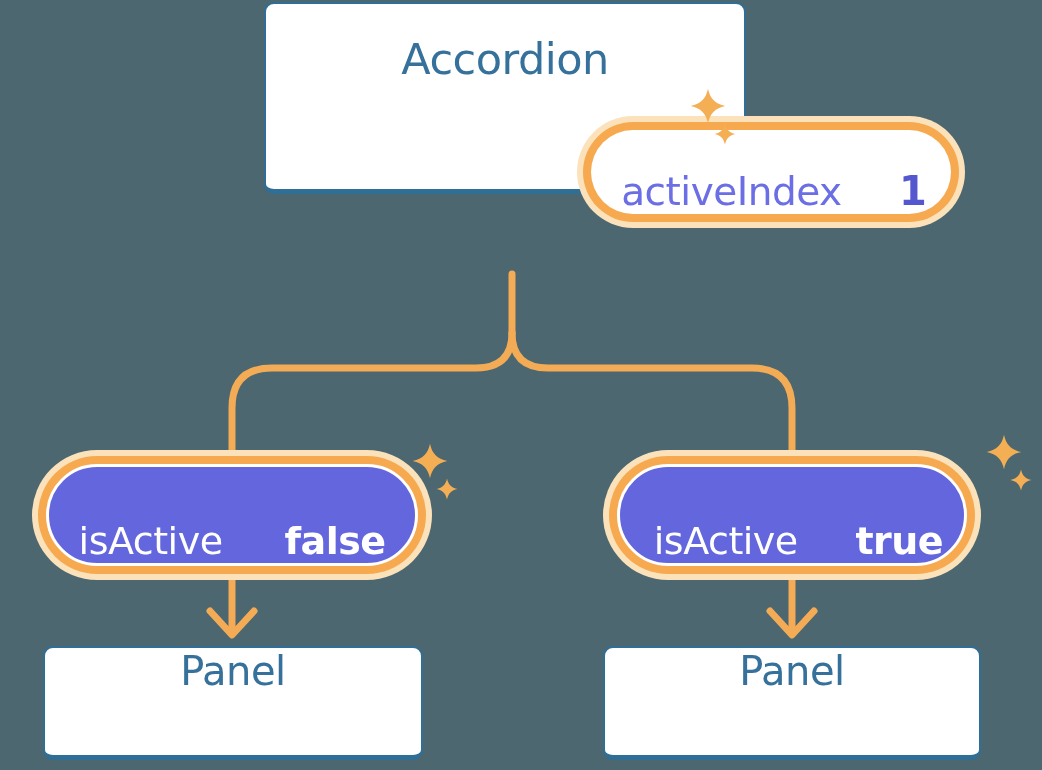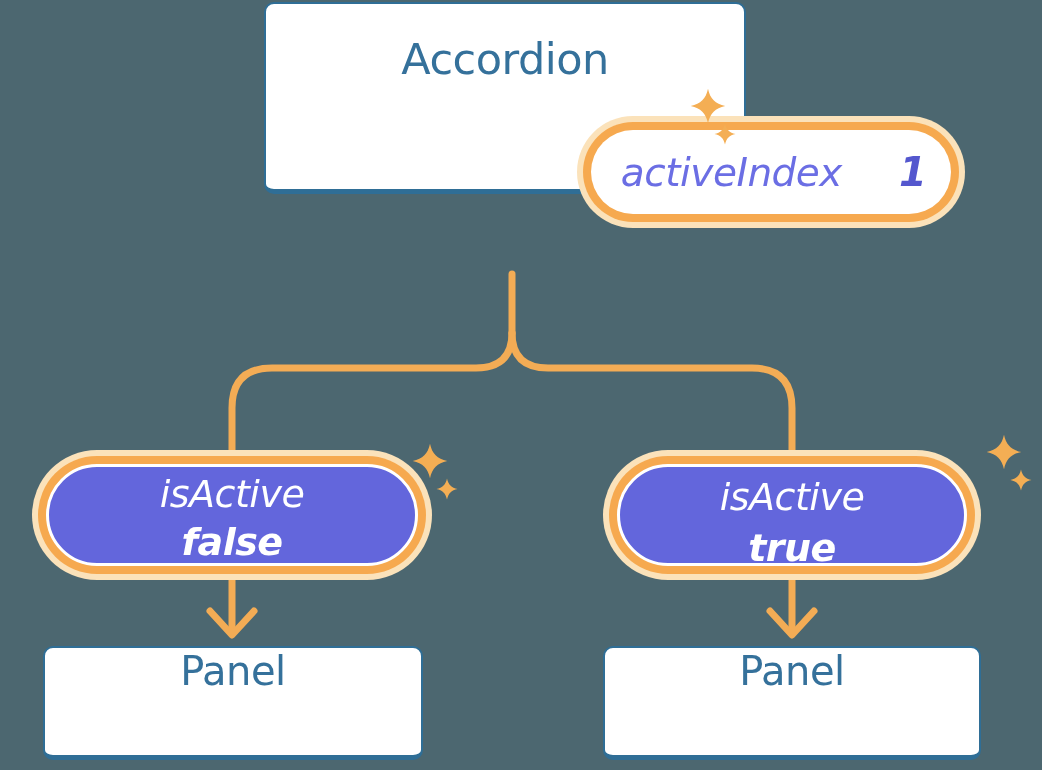"activeIndex" .pill { align-items: center -> flex-end; font-style: italic -> none }
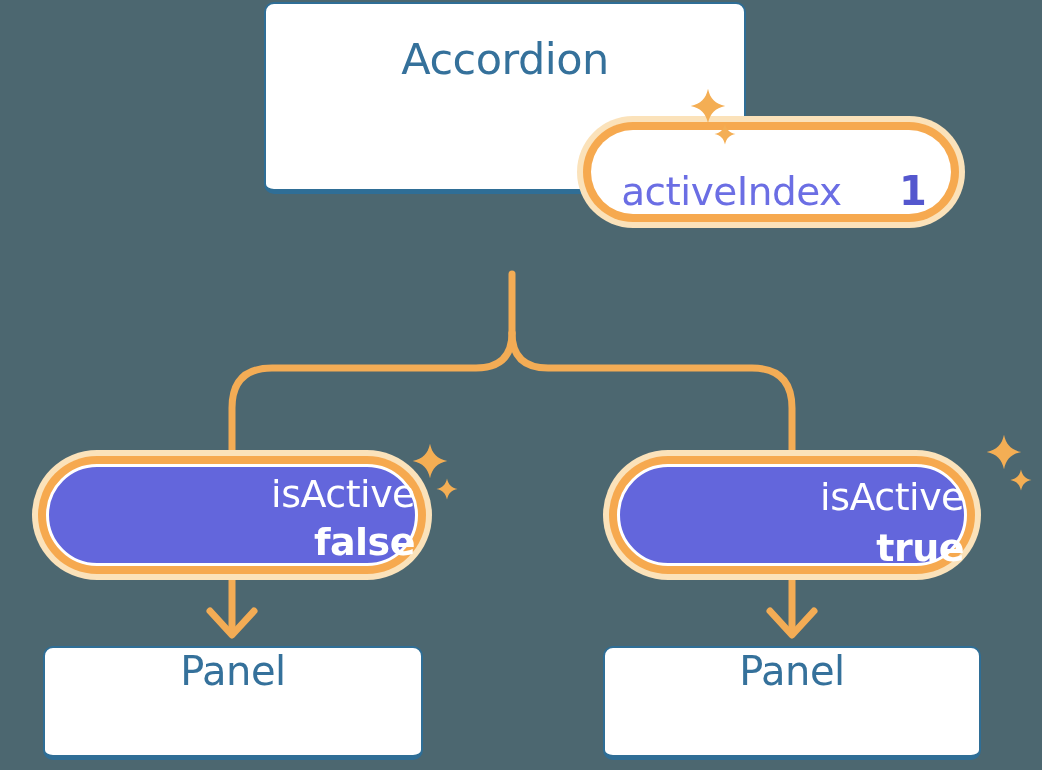"isActive" .prop-pill { flex-direction: column -> none }
